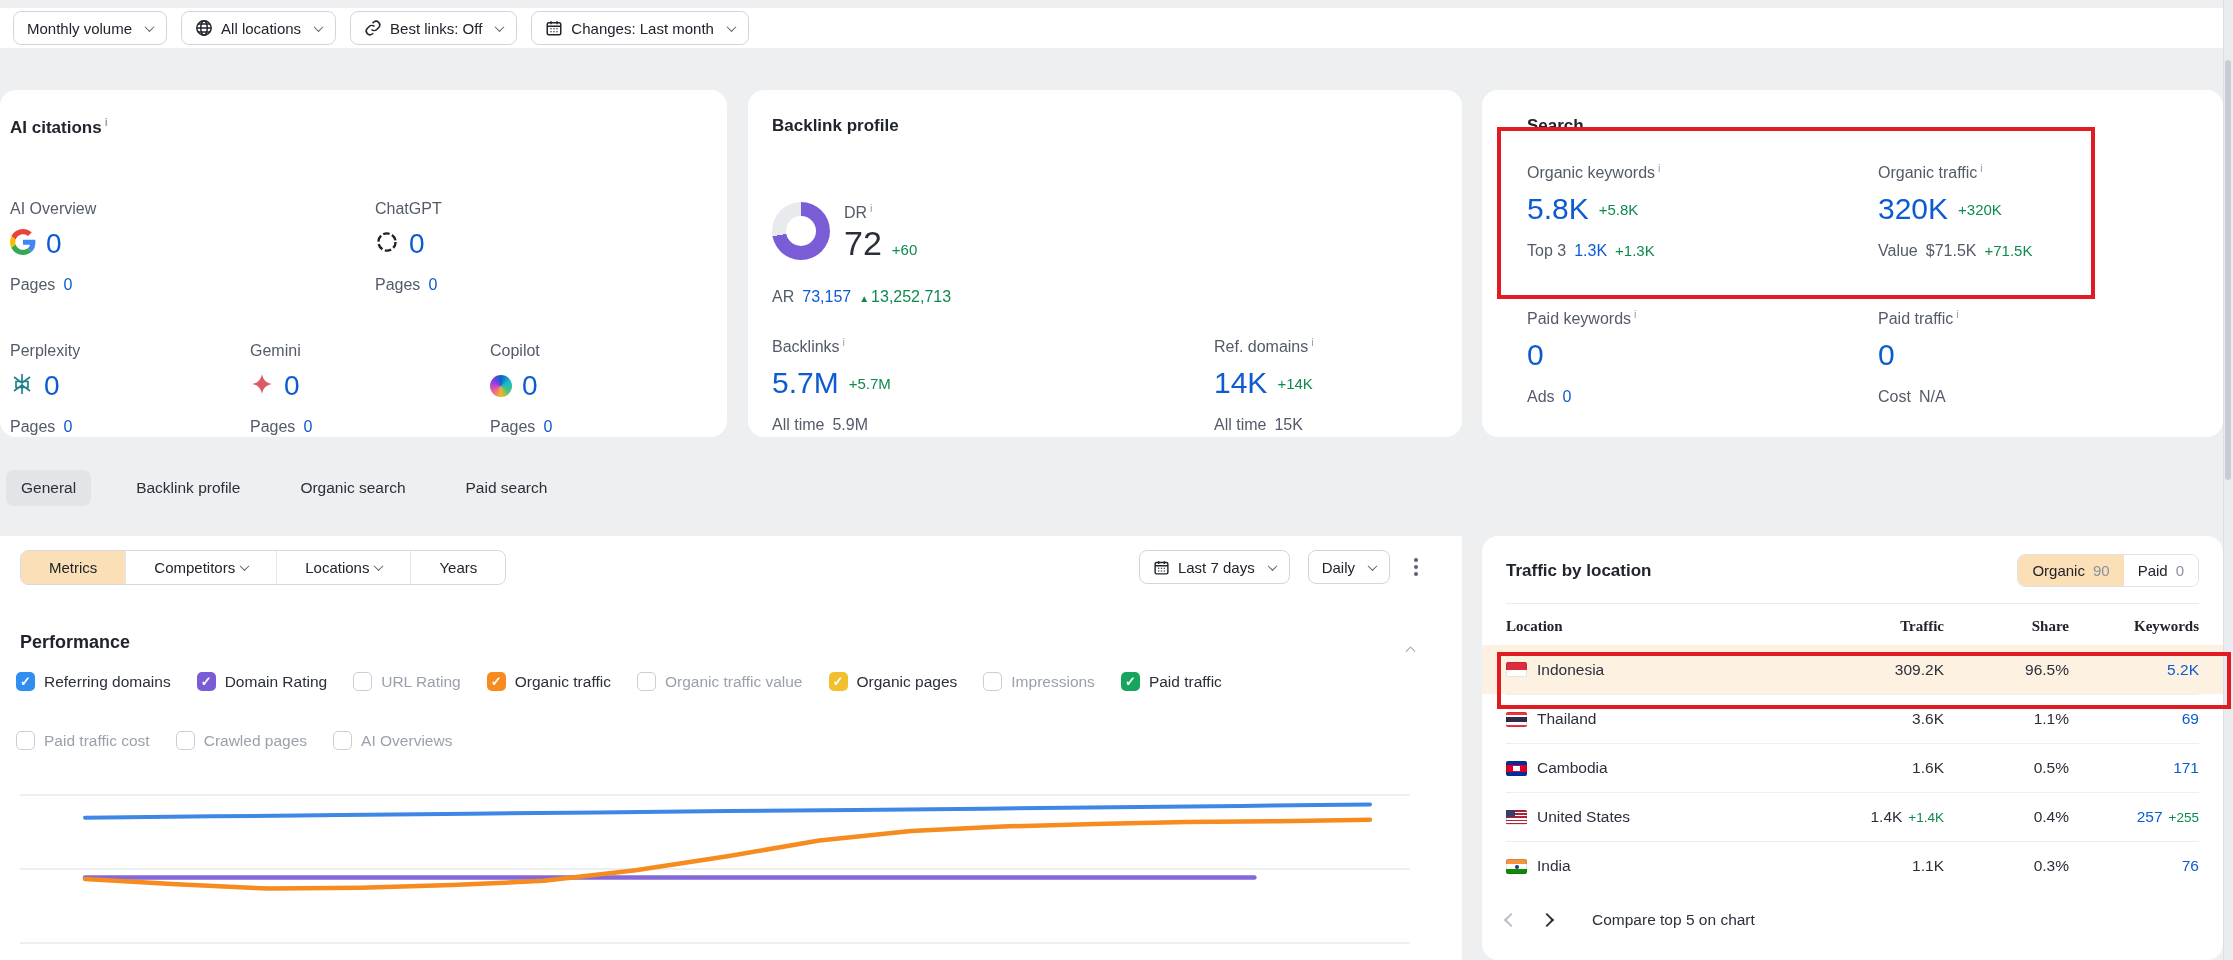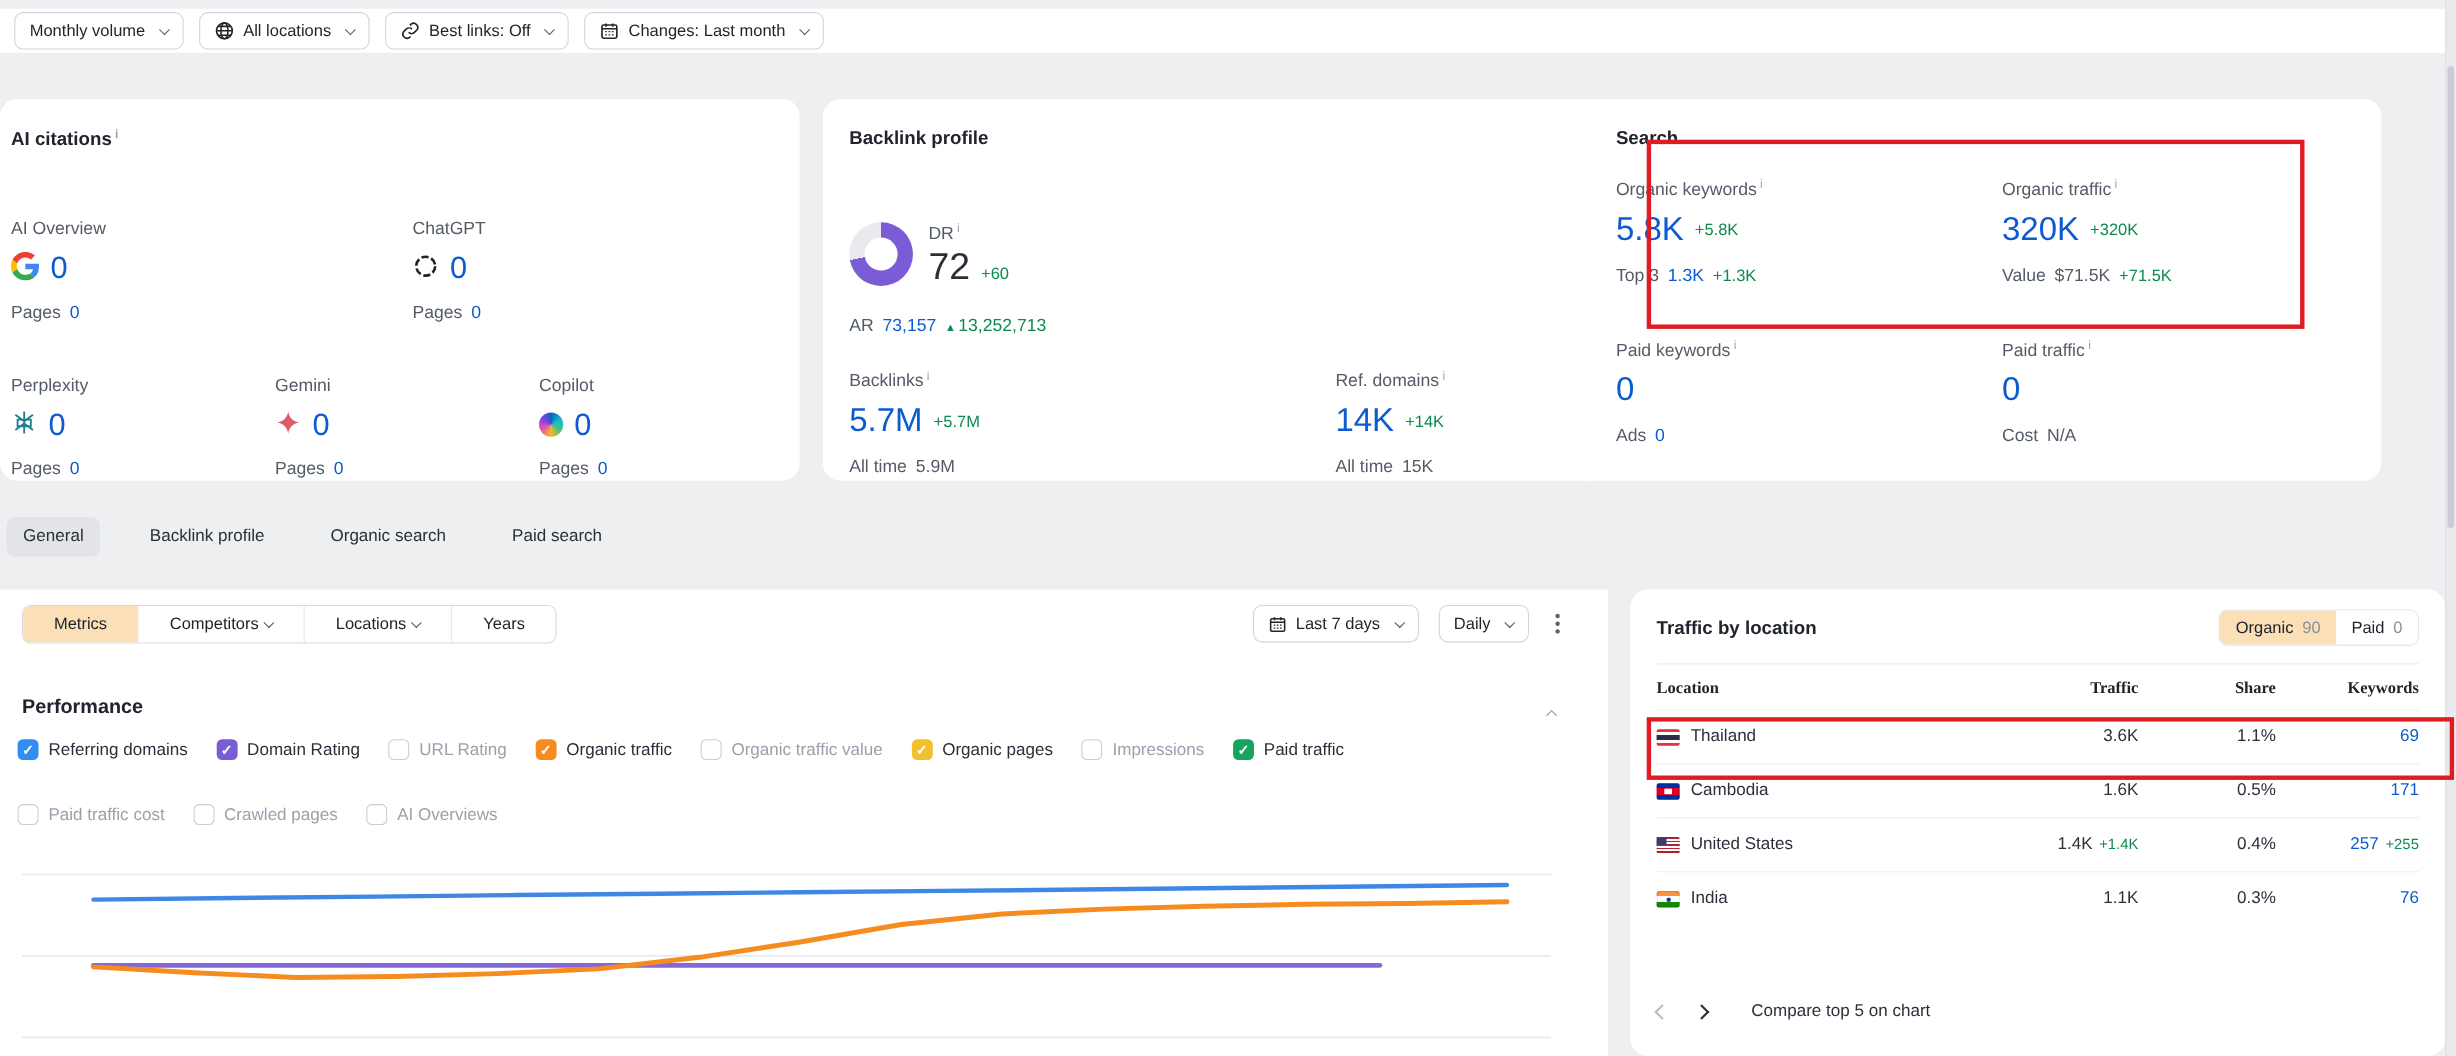"Search" #card-search { left: 1424px -> 1482px }
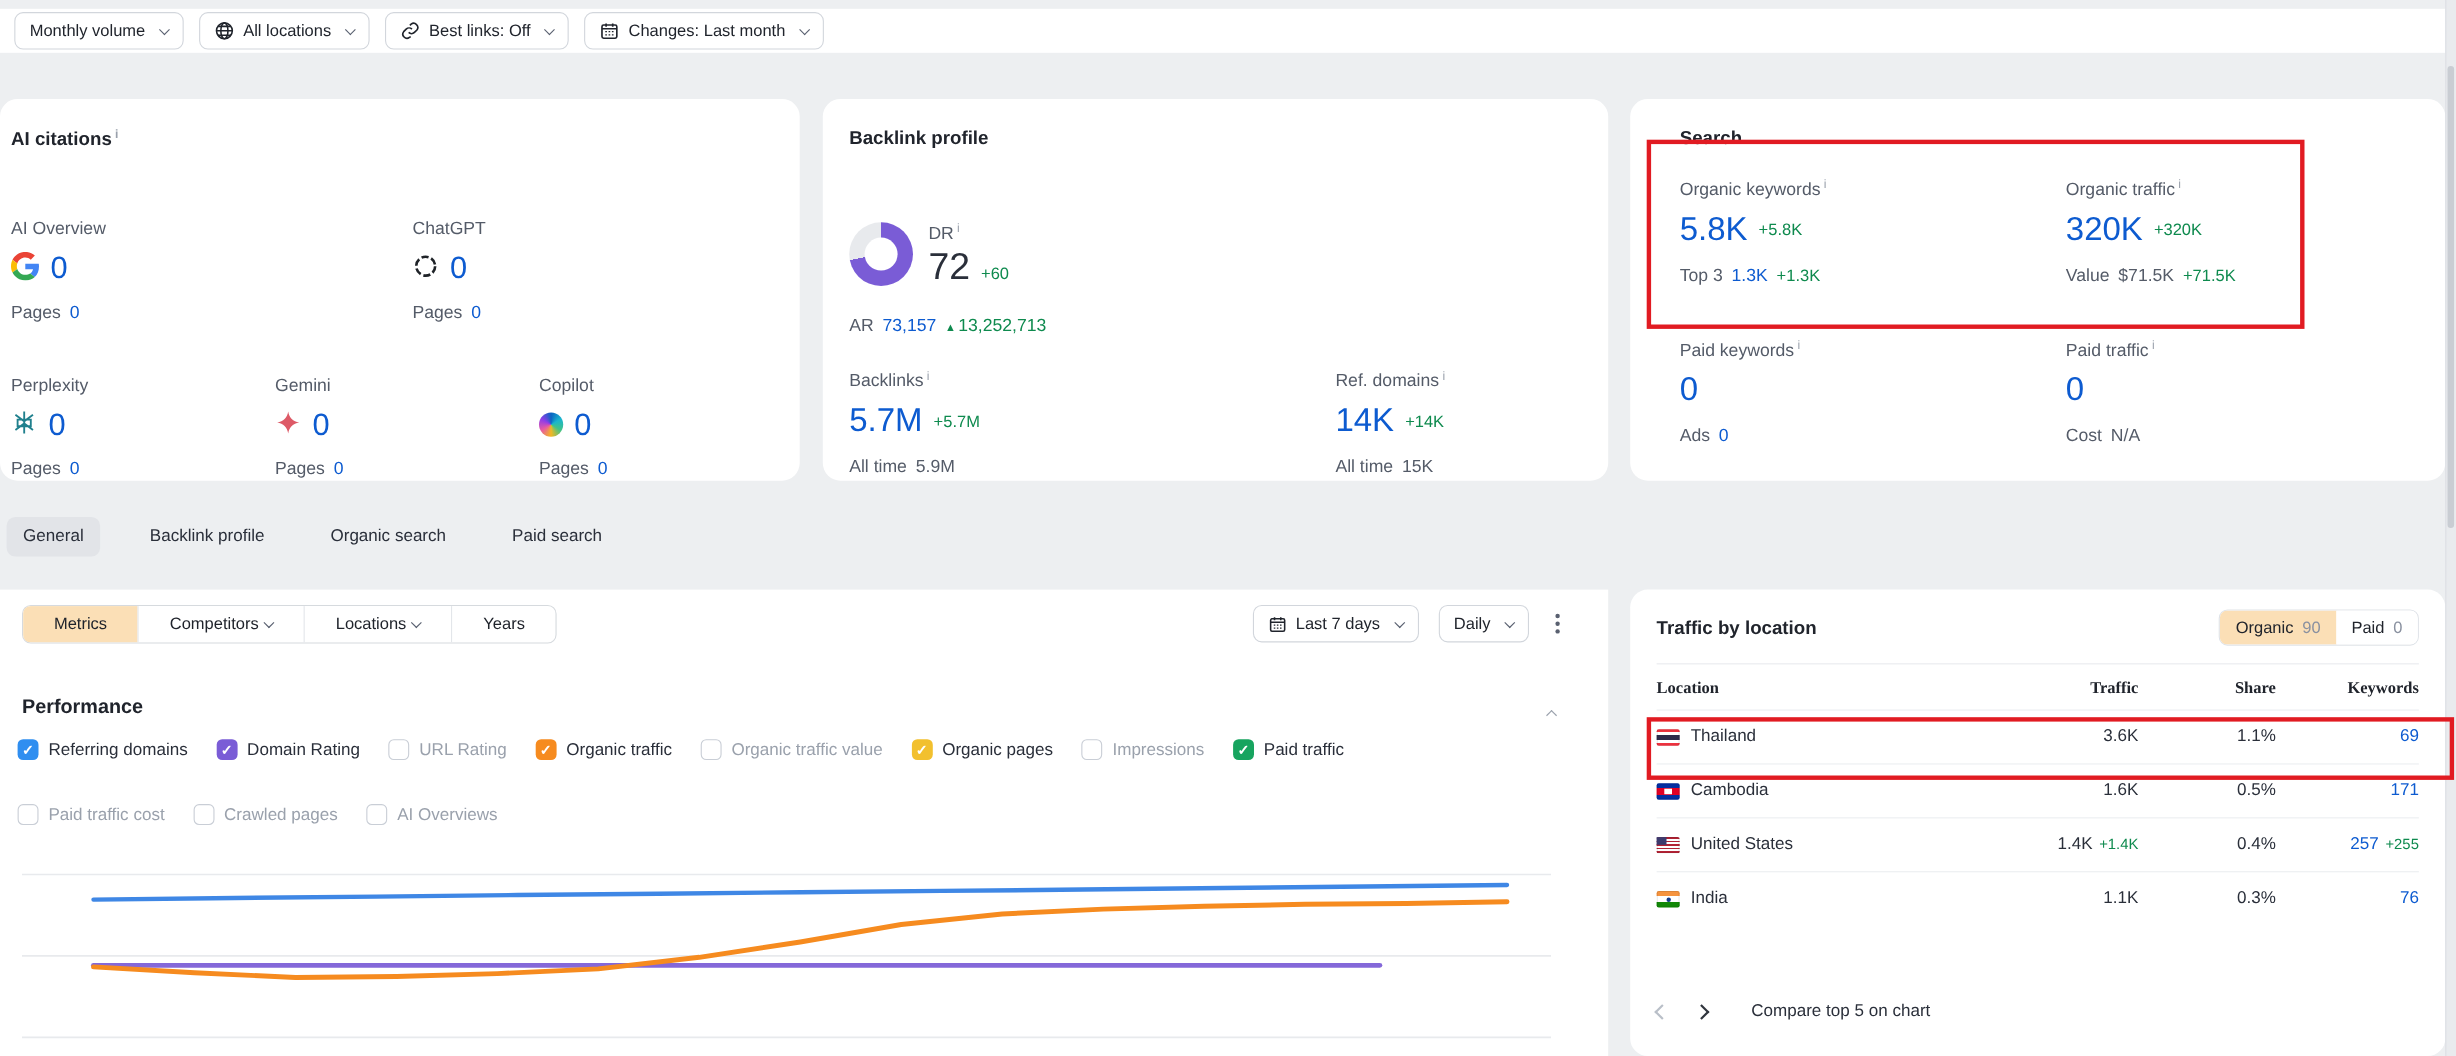"Indonesia" div.loc-grid { html: none -> <div> <div> <span></span> <span>Indonesia</span> </div> <div>309.2K</div> <div>96.5%</div> <div>5.2K</div> </div> }
